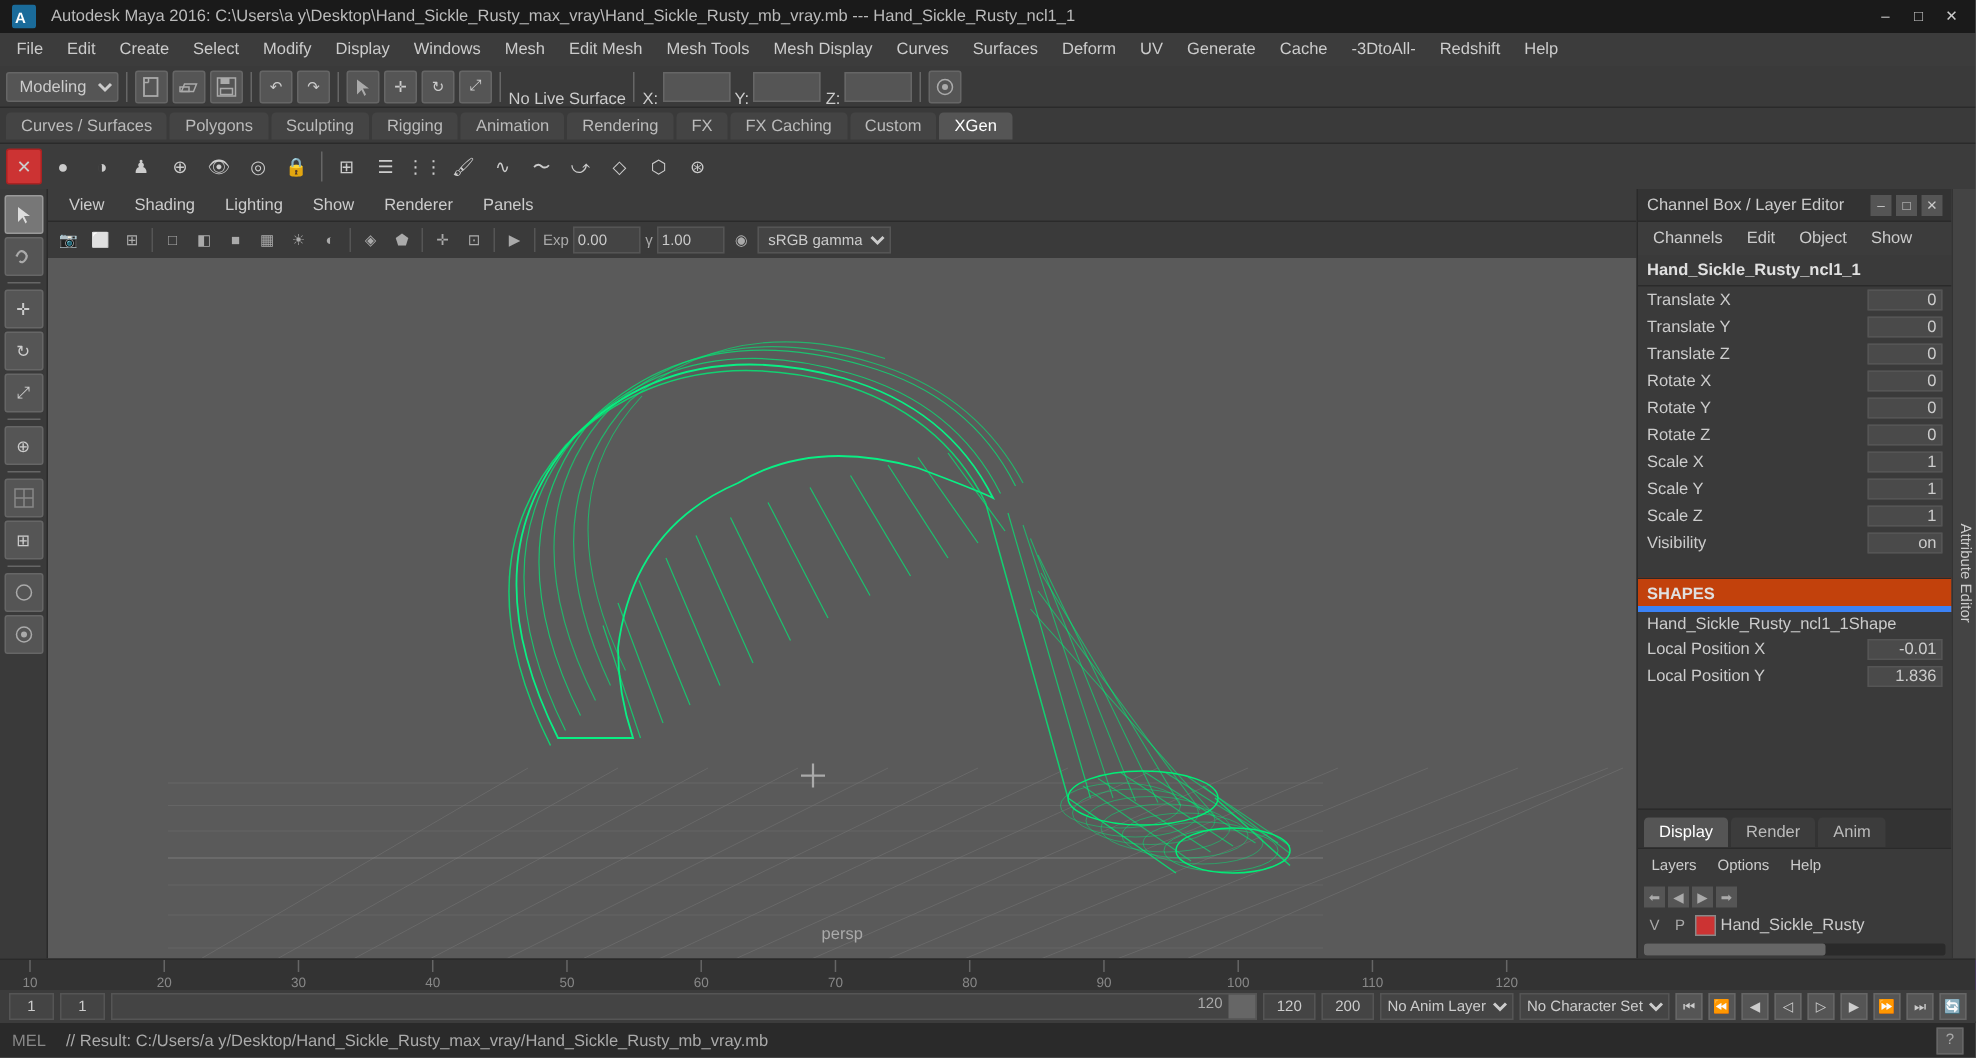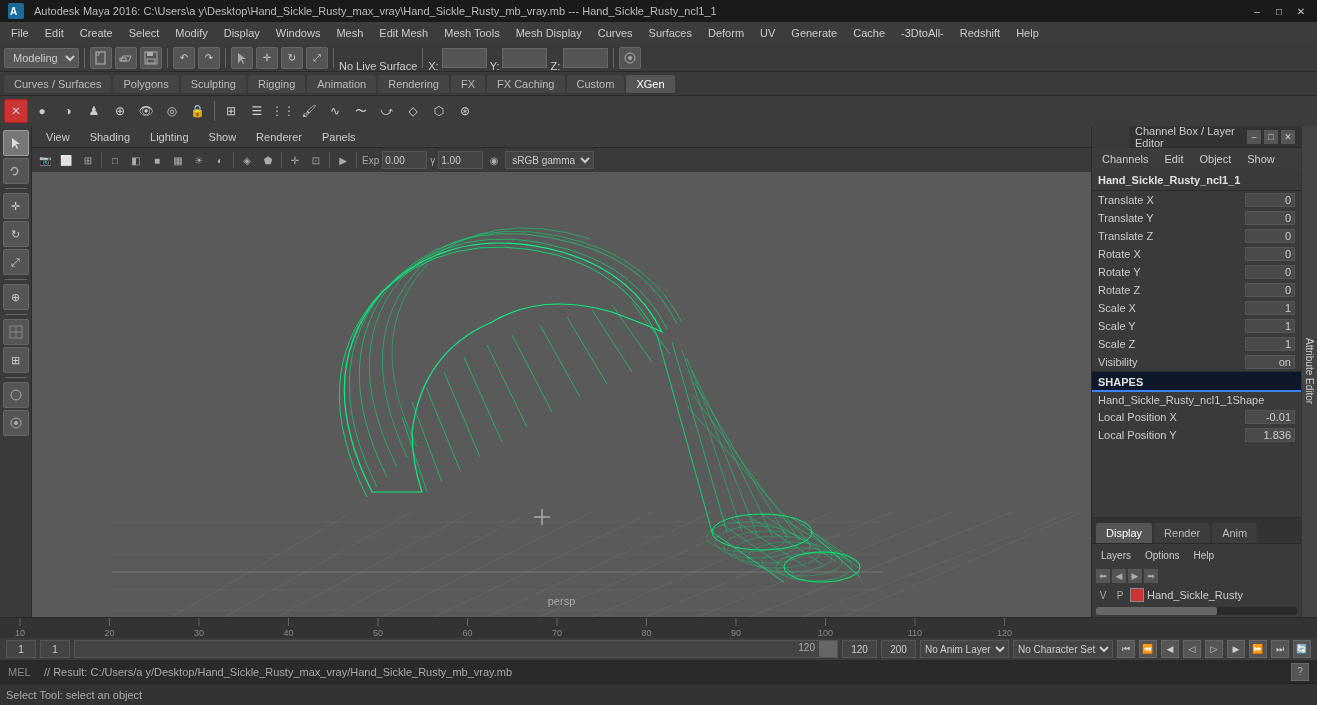"Channel Box / Layer Editor" #right-panel-header { margin-left: 37px -> none }
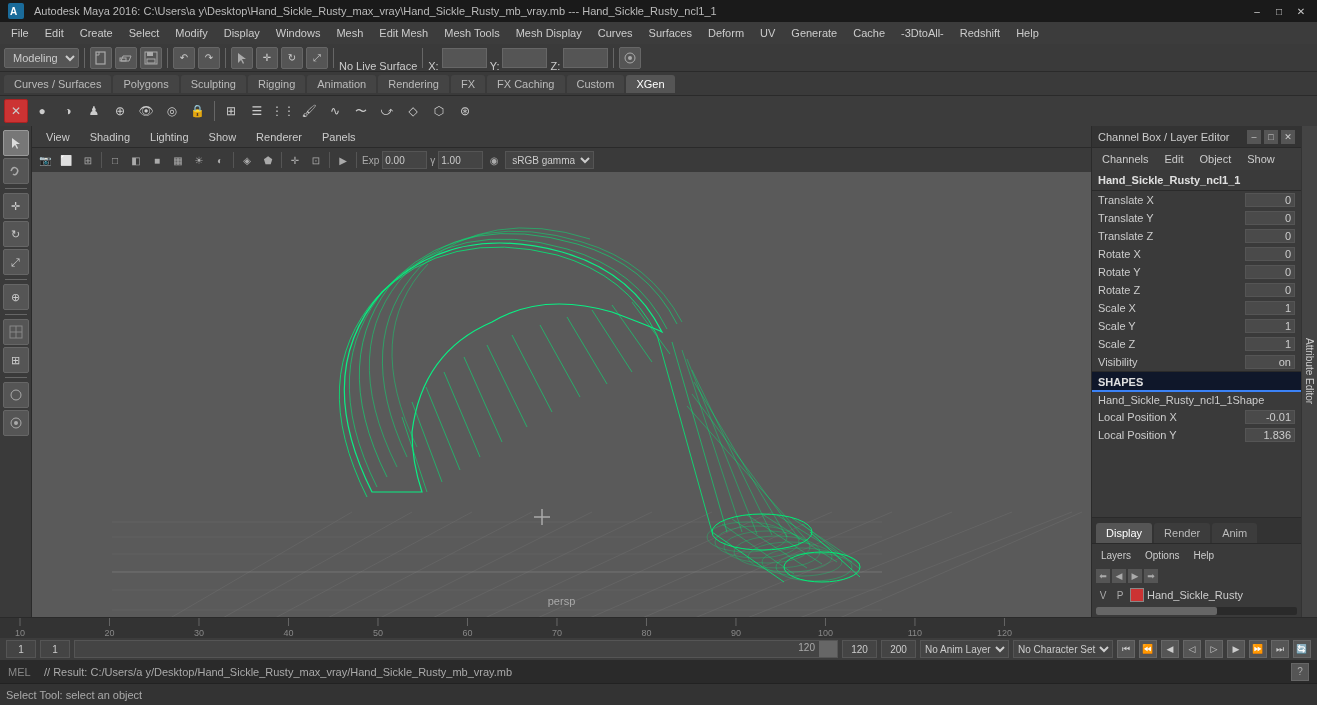"SHAPES" #shapes-header { background: #0f172a -> #c2410c; border-bottom: 2px solid #3b82f6 -> 4px solid #3b82f6; margin-top: none -> 14px }
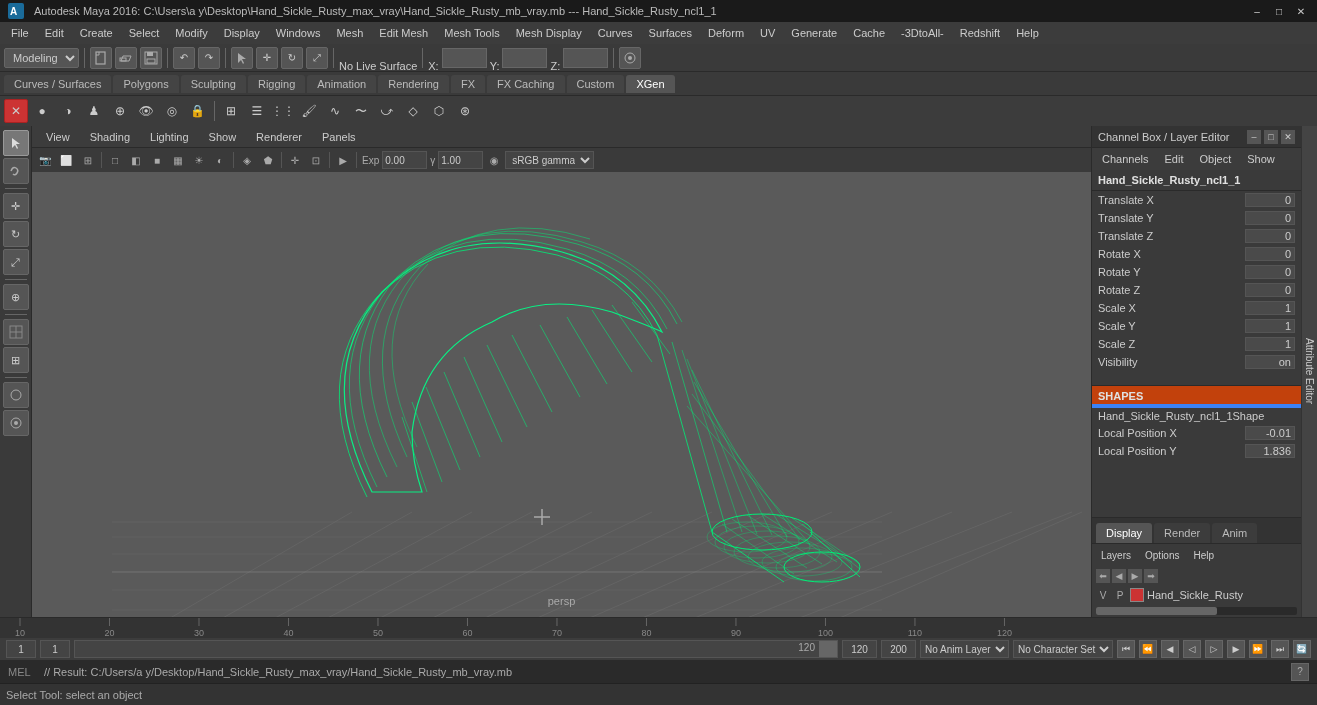"Select Tool: select an object" div { html: <div> <span>Select Tool: select an object</span> </div> -> none }
